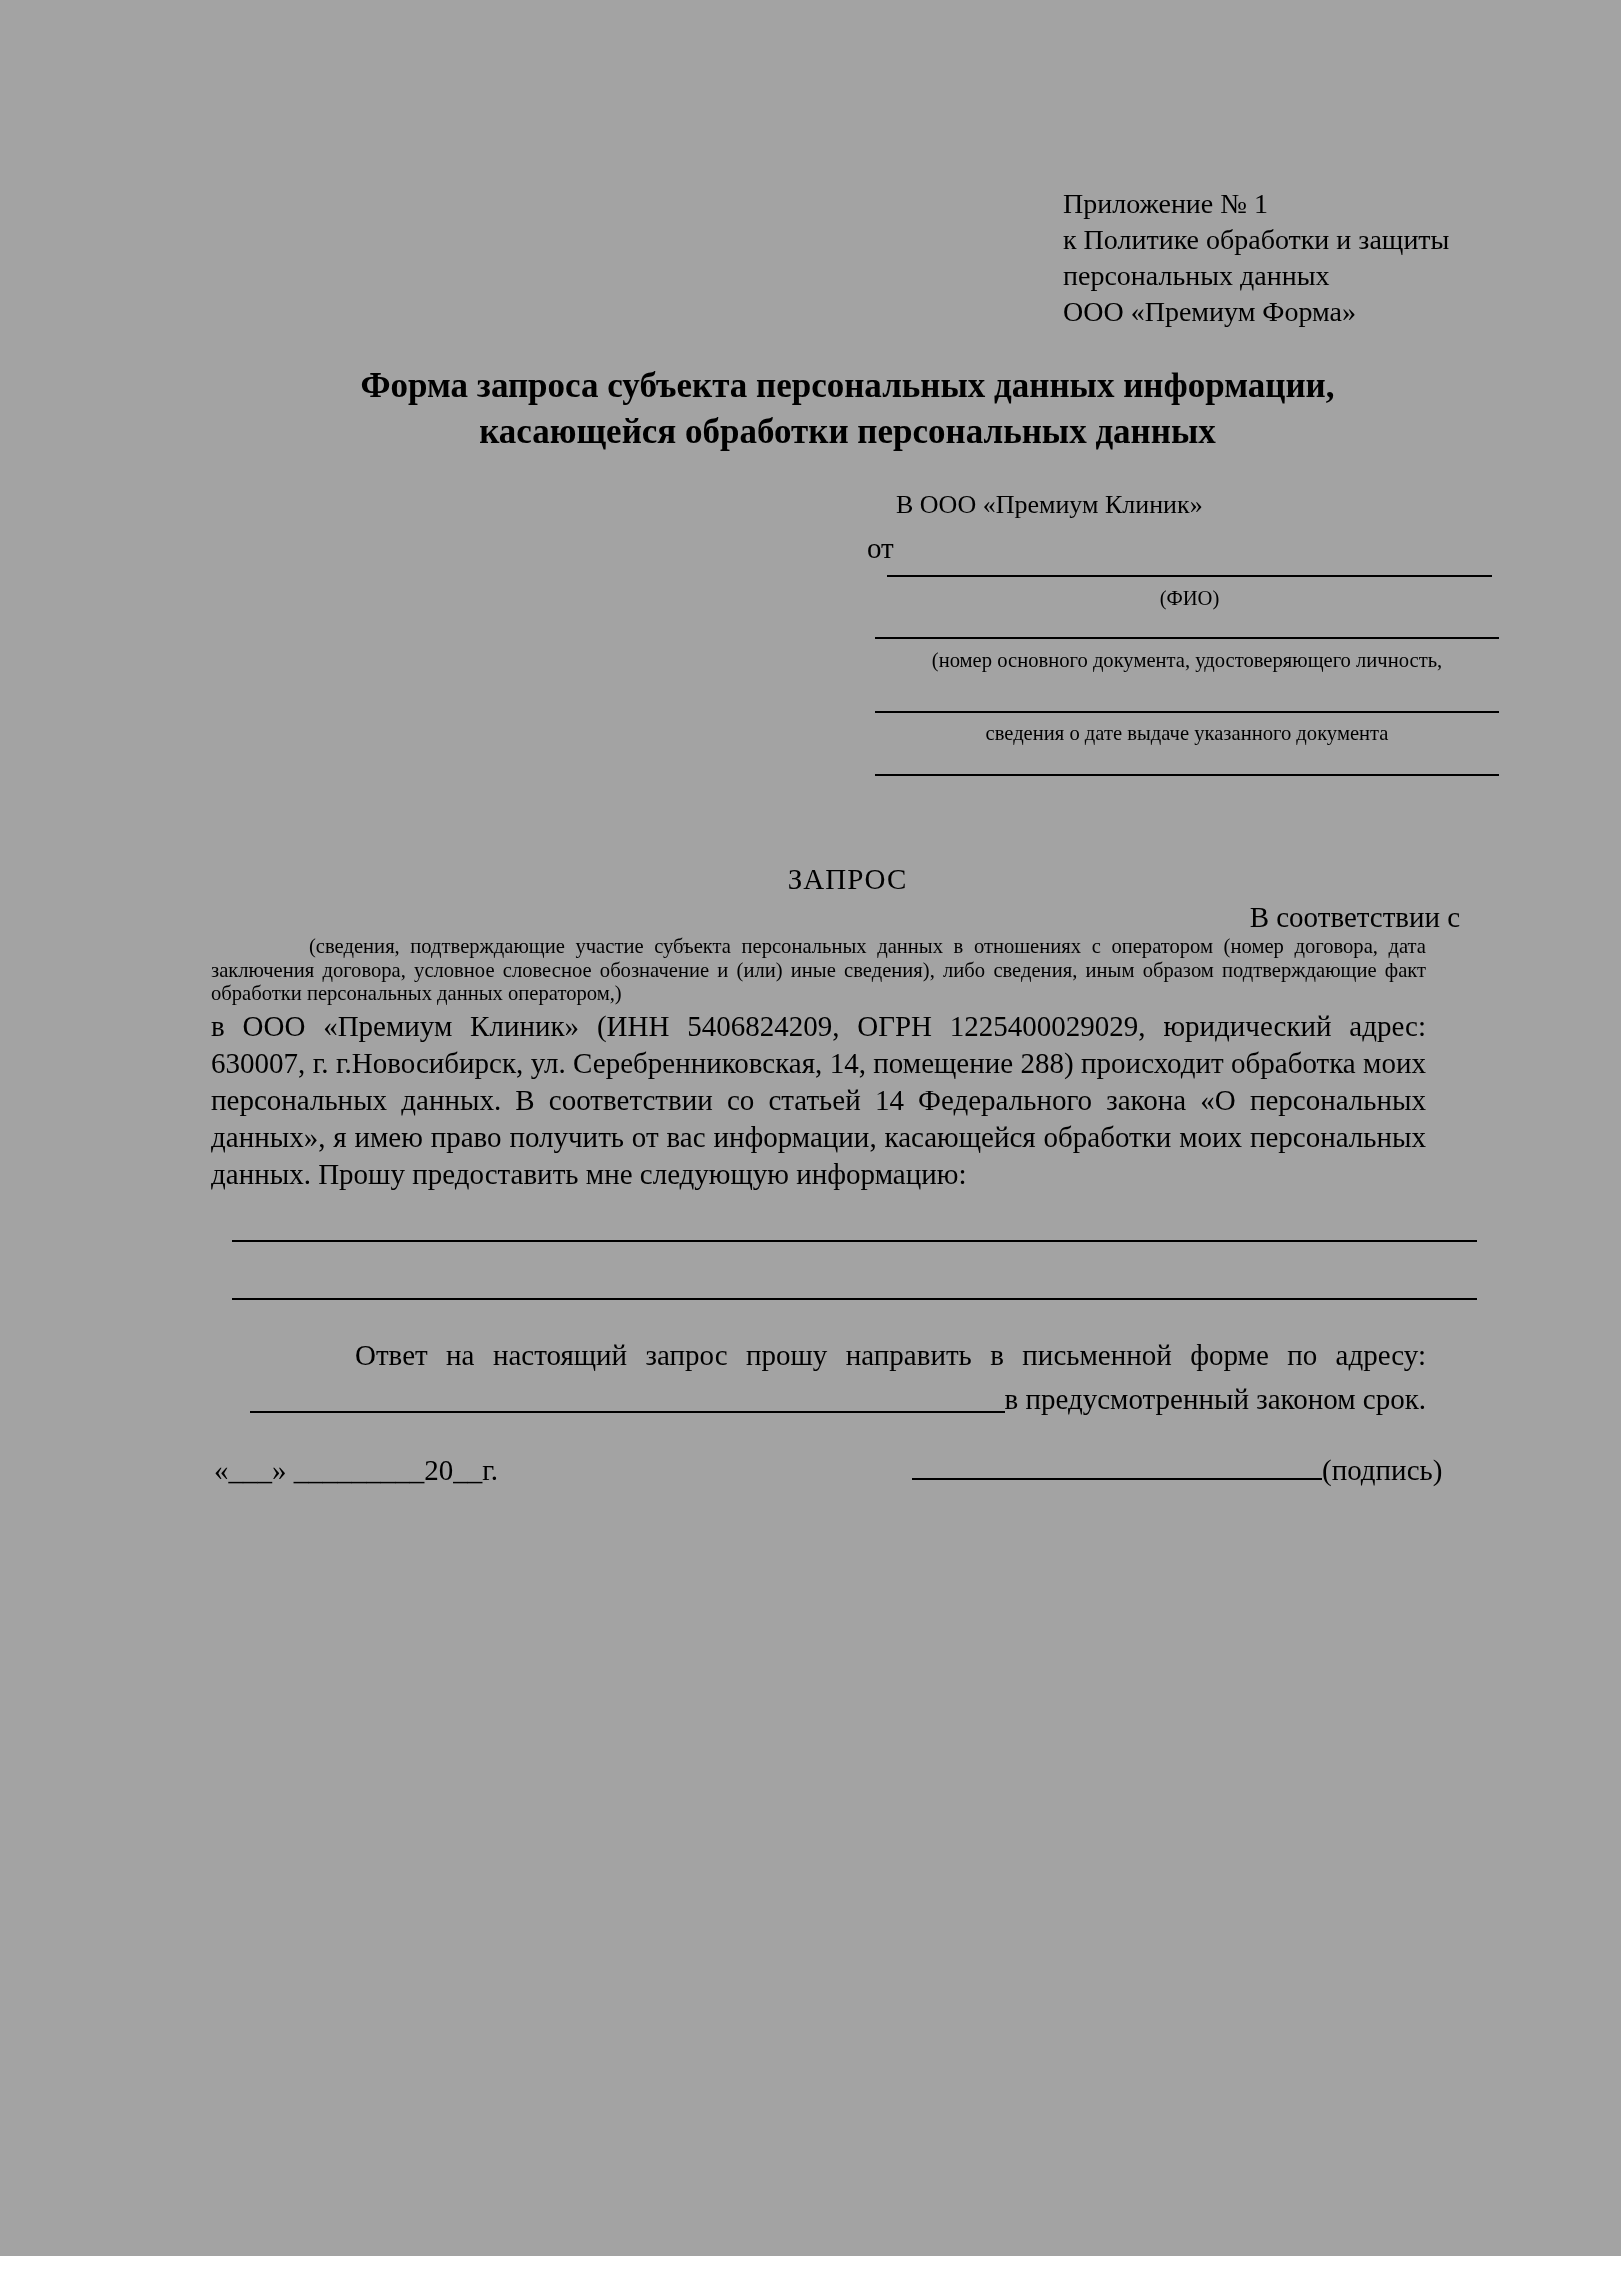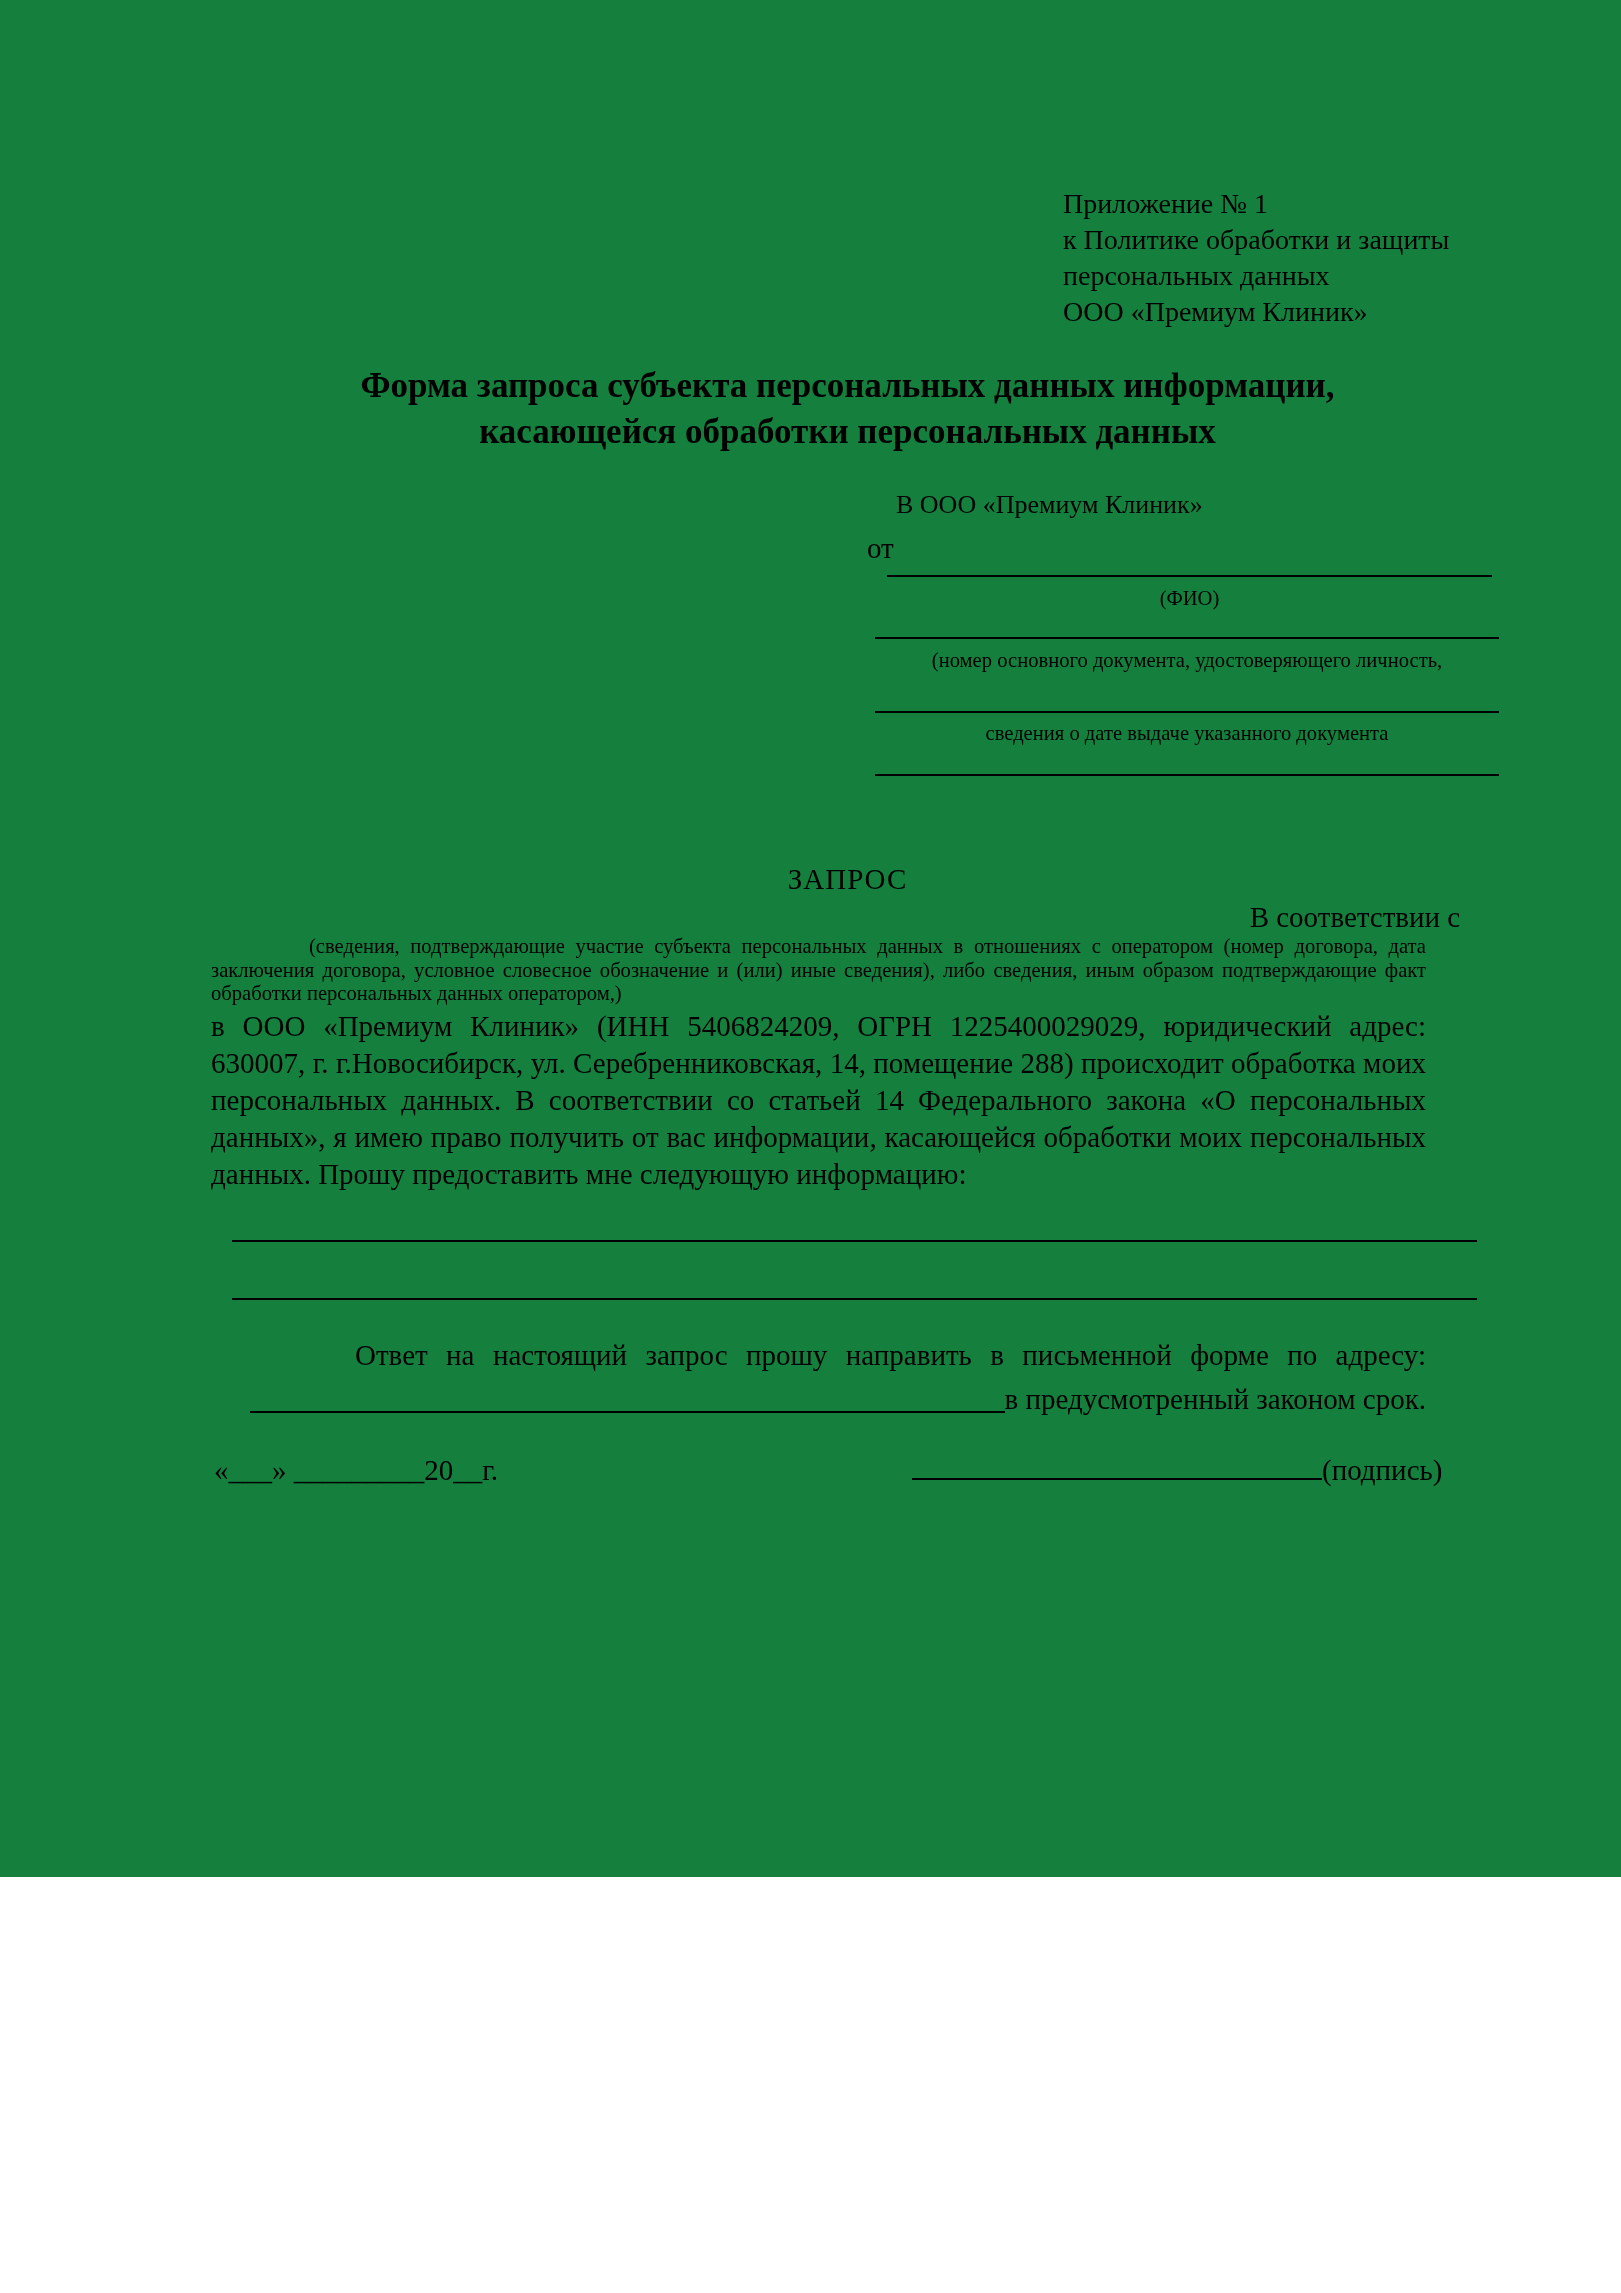"Приложение № 1" .page { background: #15803d -> #a3a3a3; height: 1877px -> 2256px }
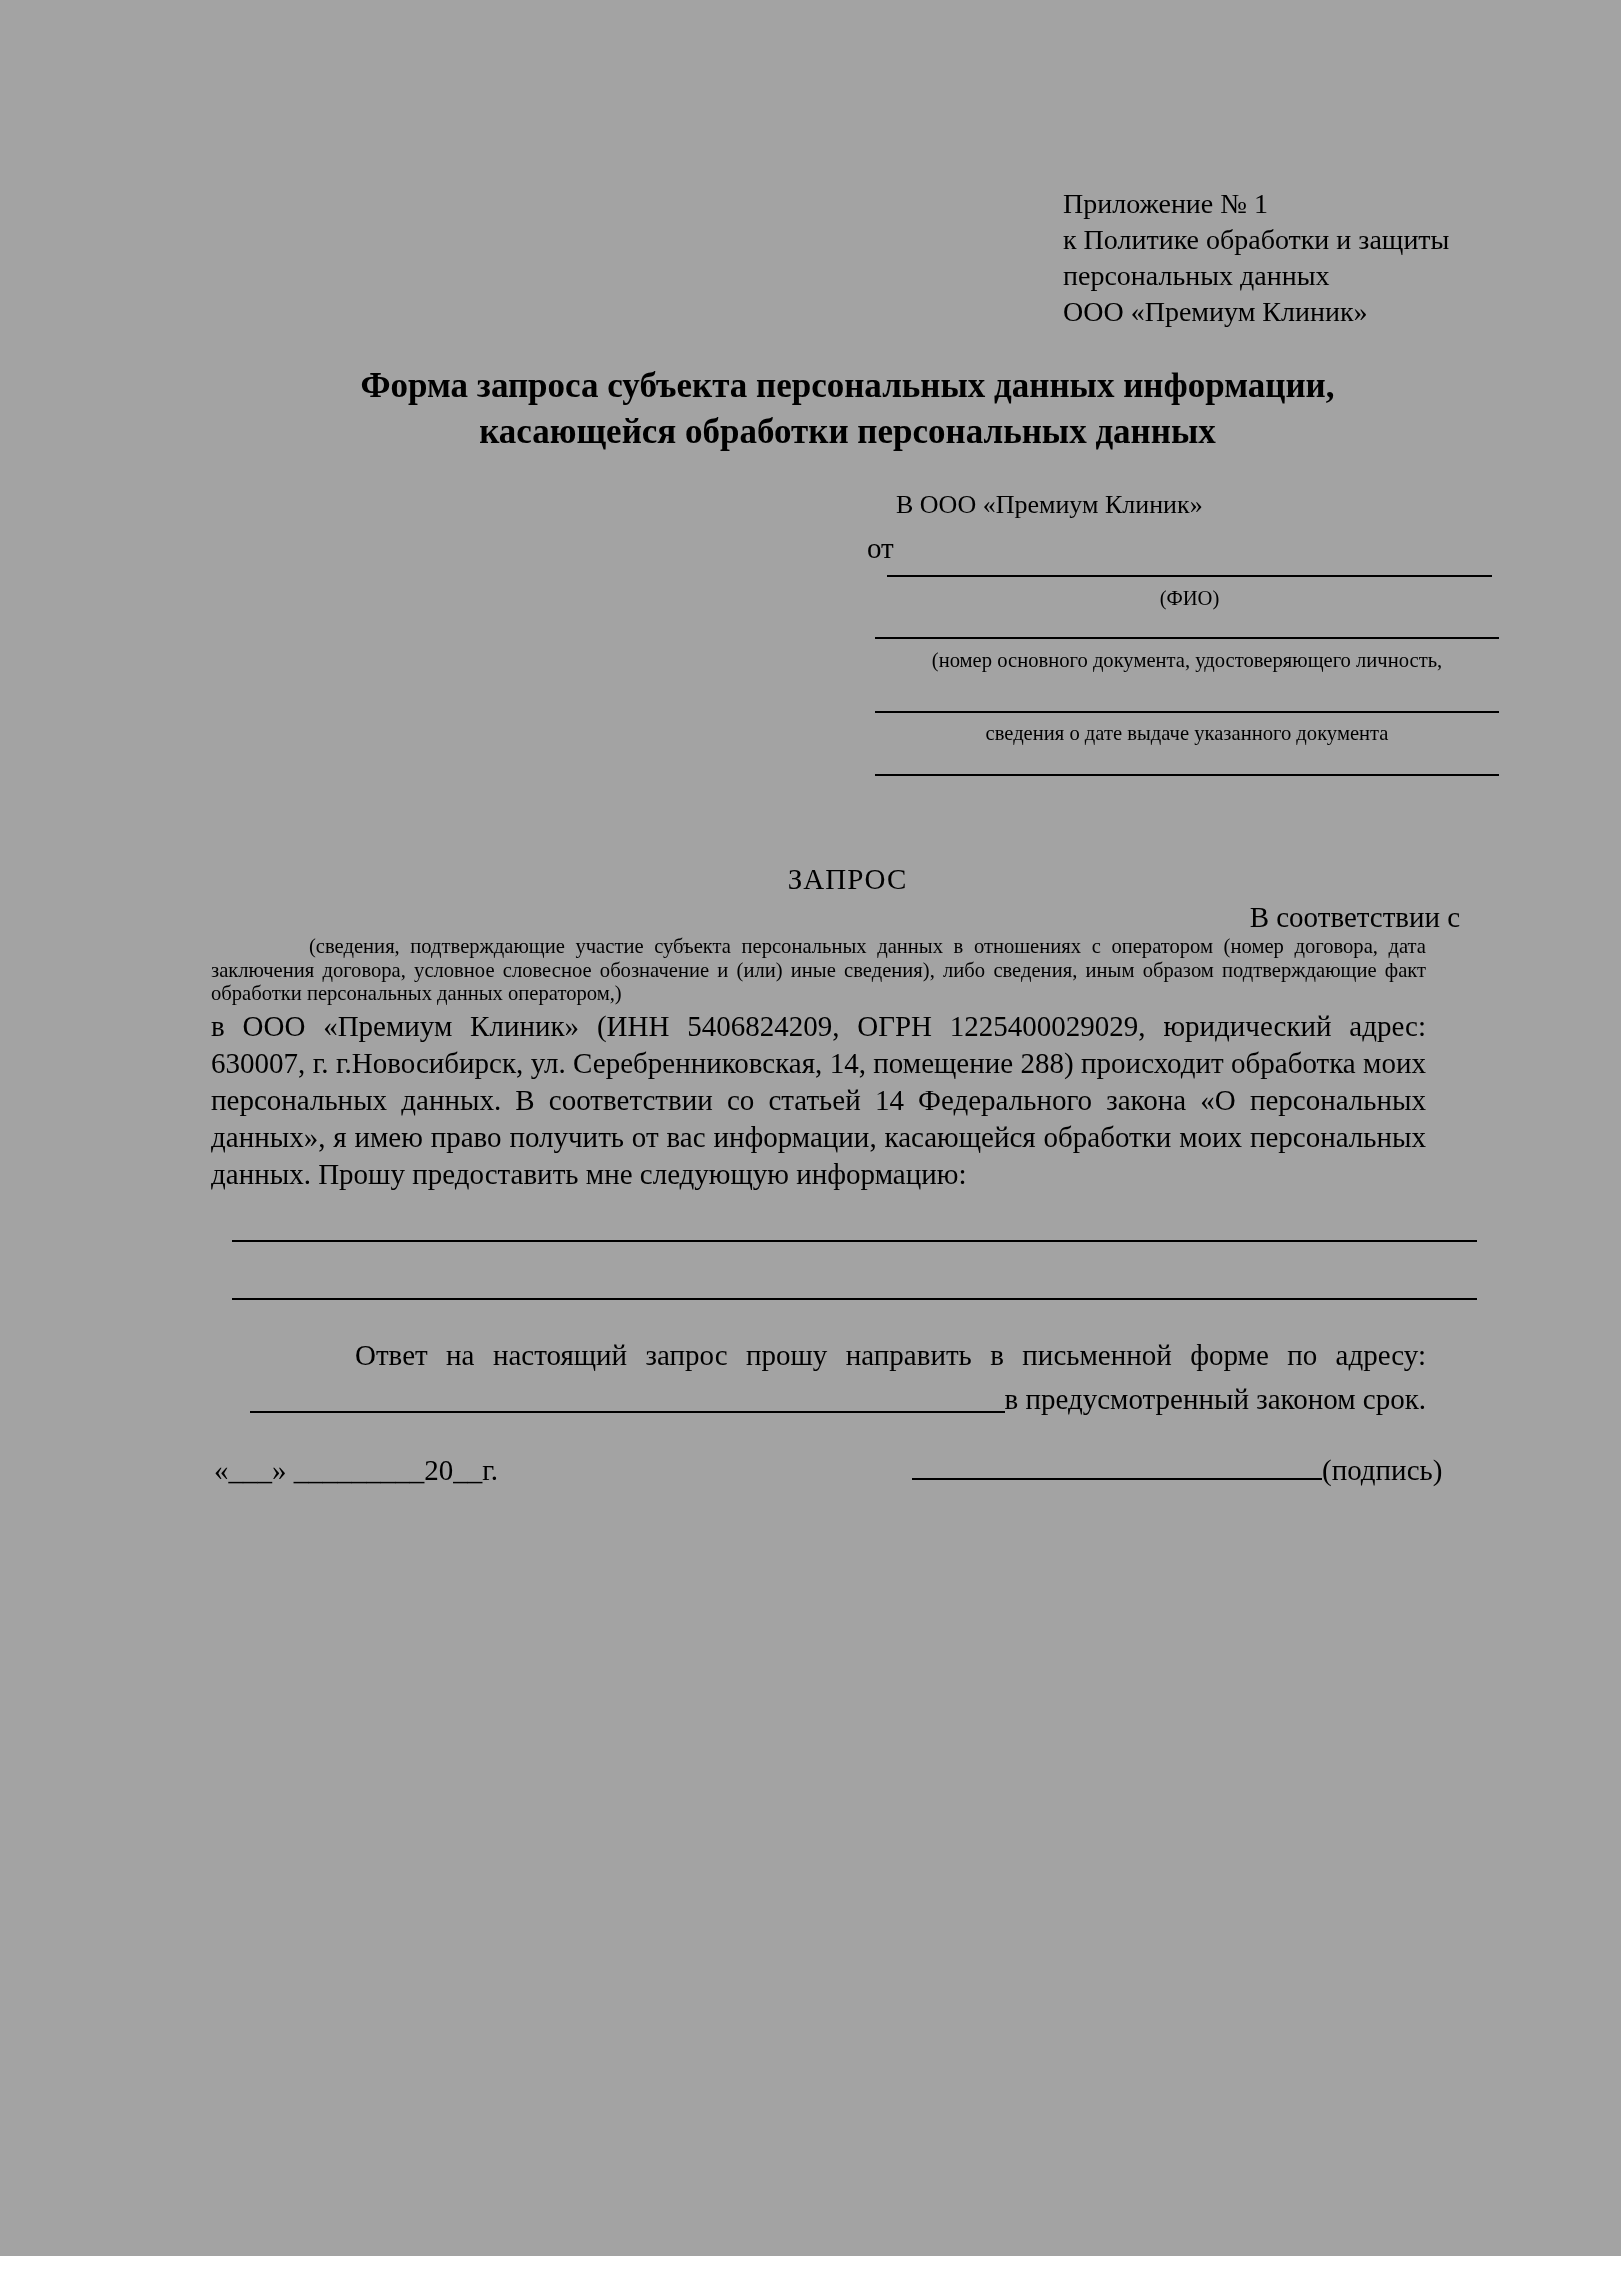"ООО «Премиум Клиник»" div { text: Клиник -> Форма }
